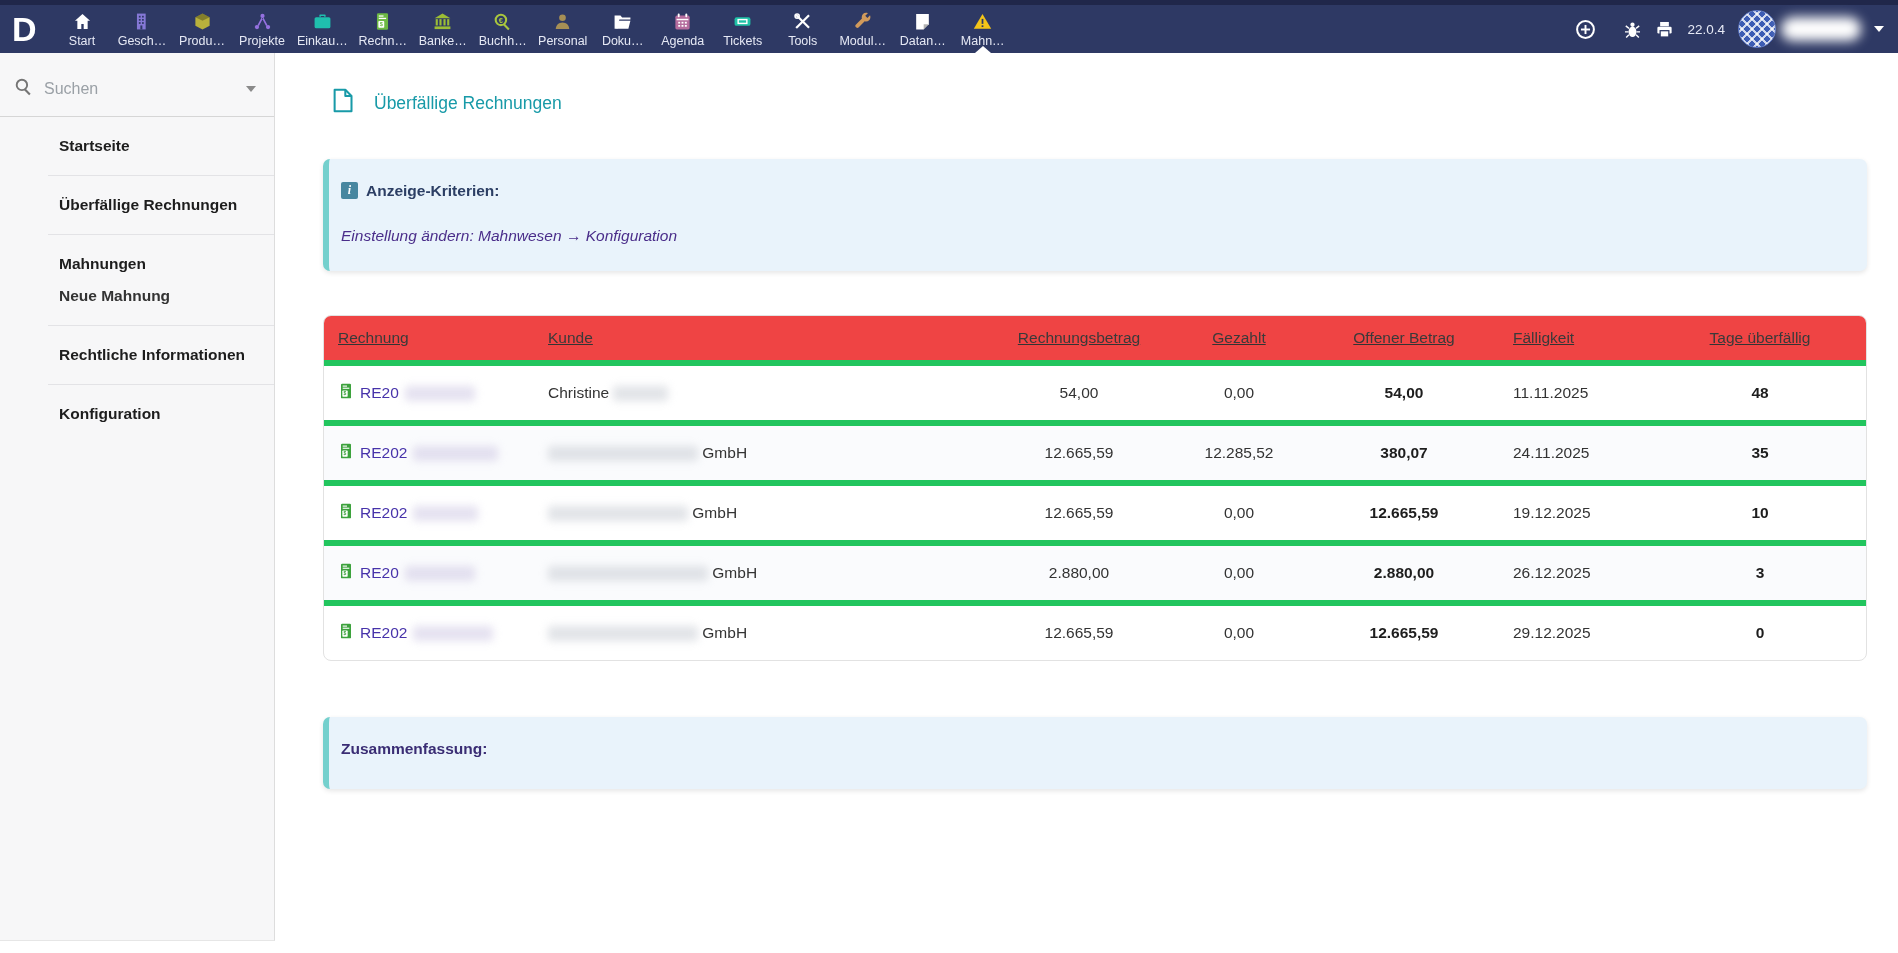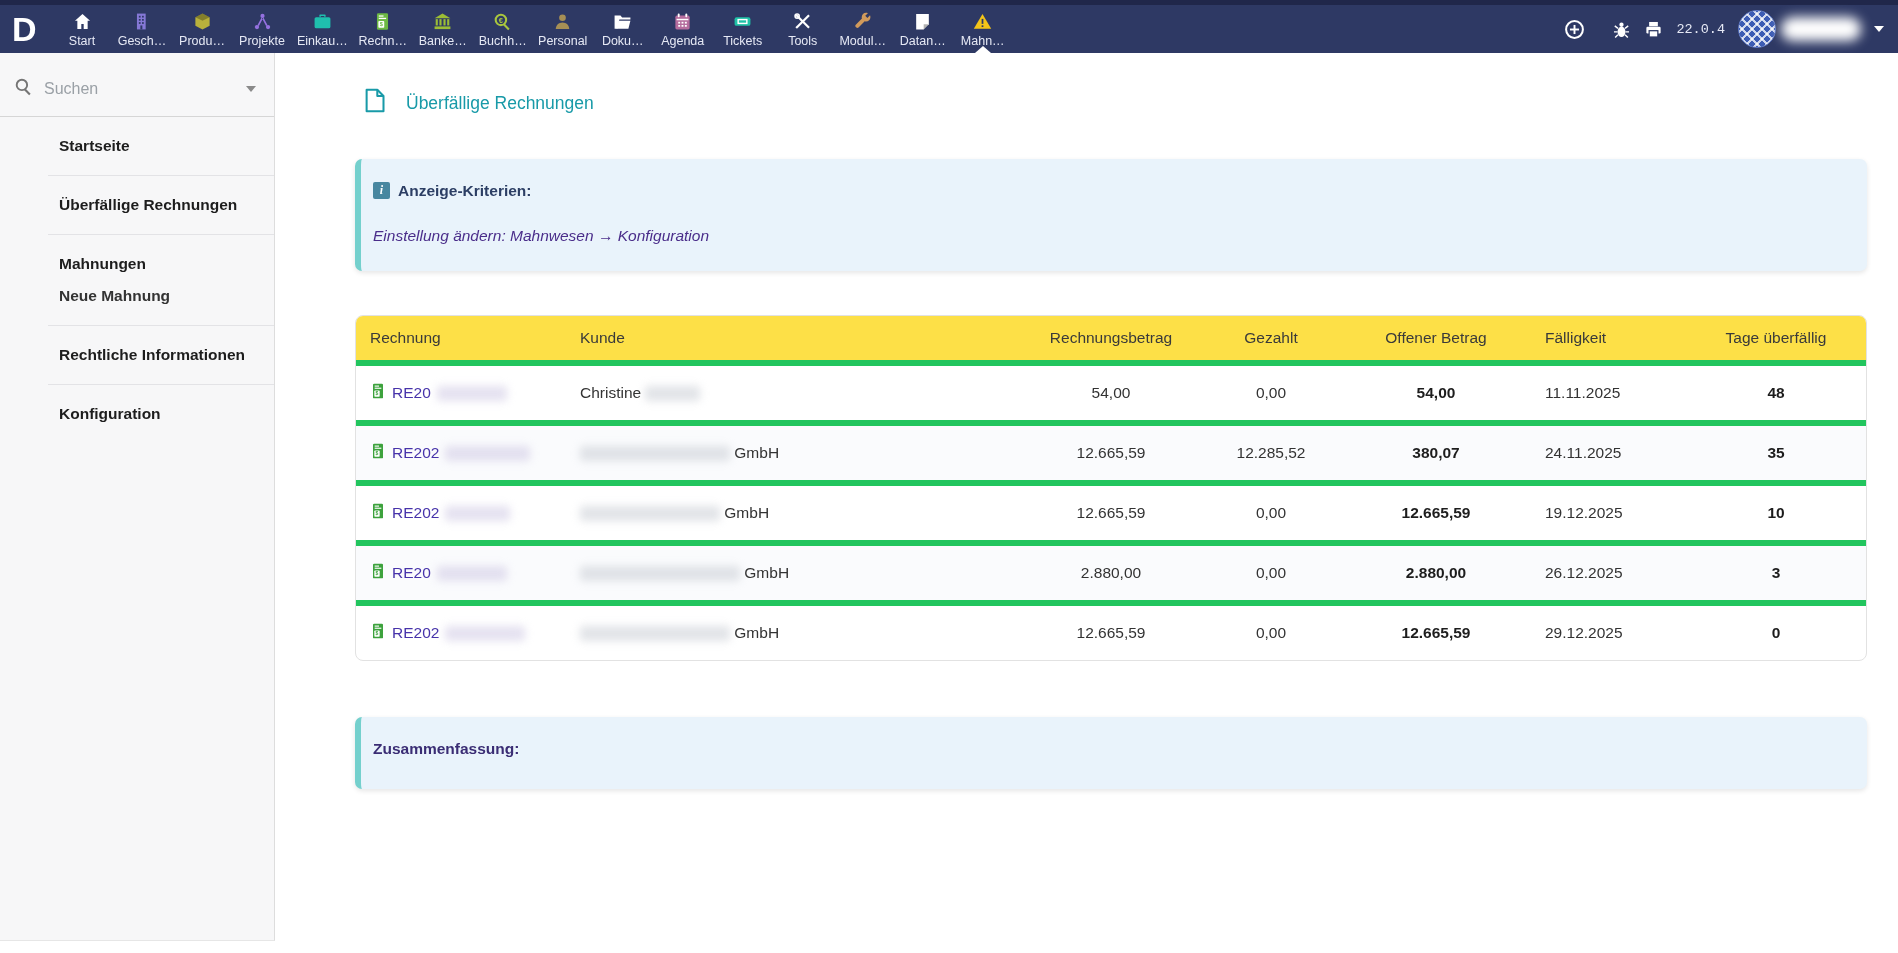"22.0.4" .version { font-family: Liberation Mono, monospace -> none }
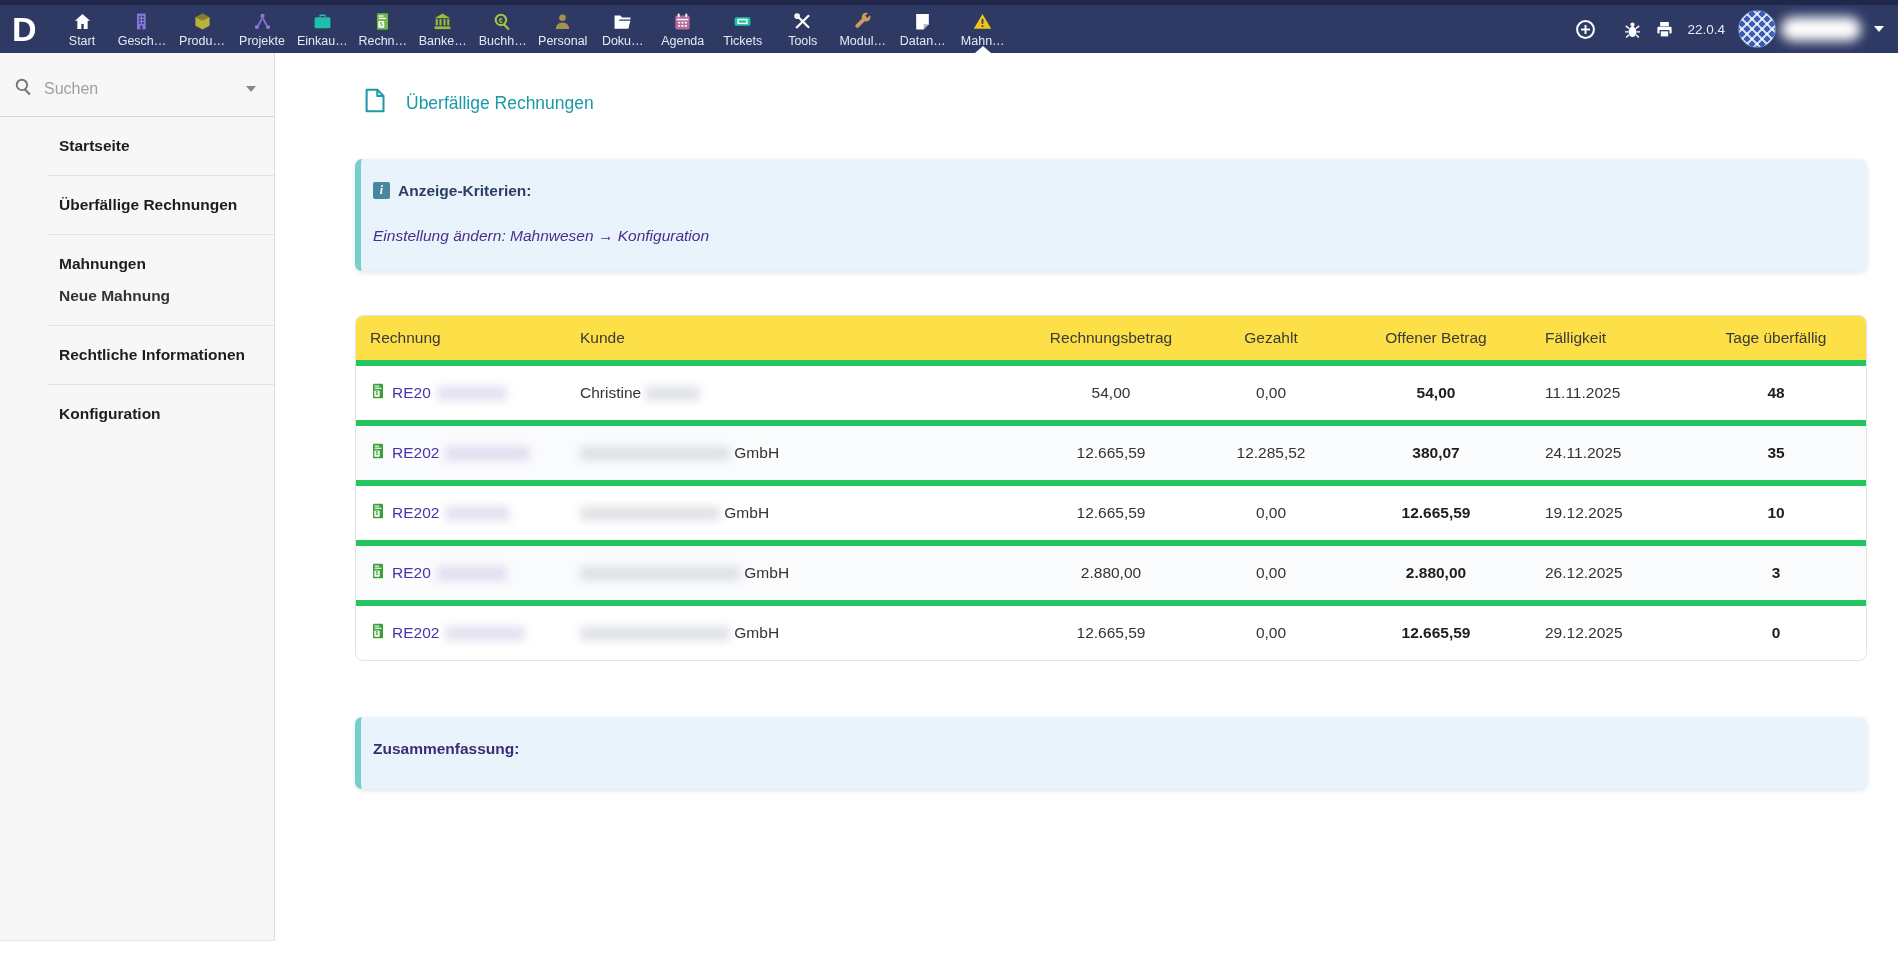"Suchen" .layout { gap: 32px -> none }
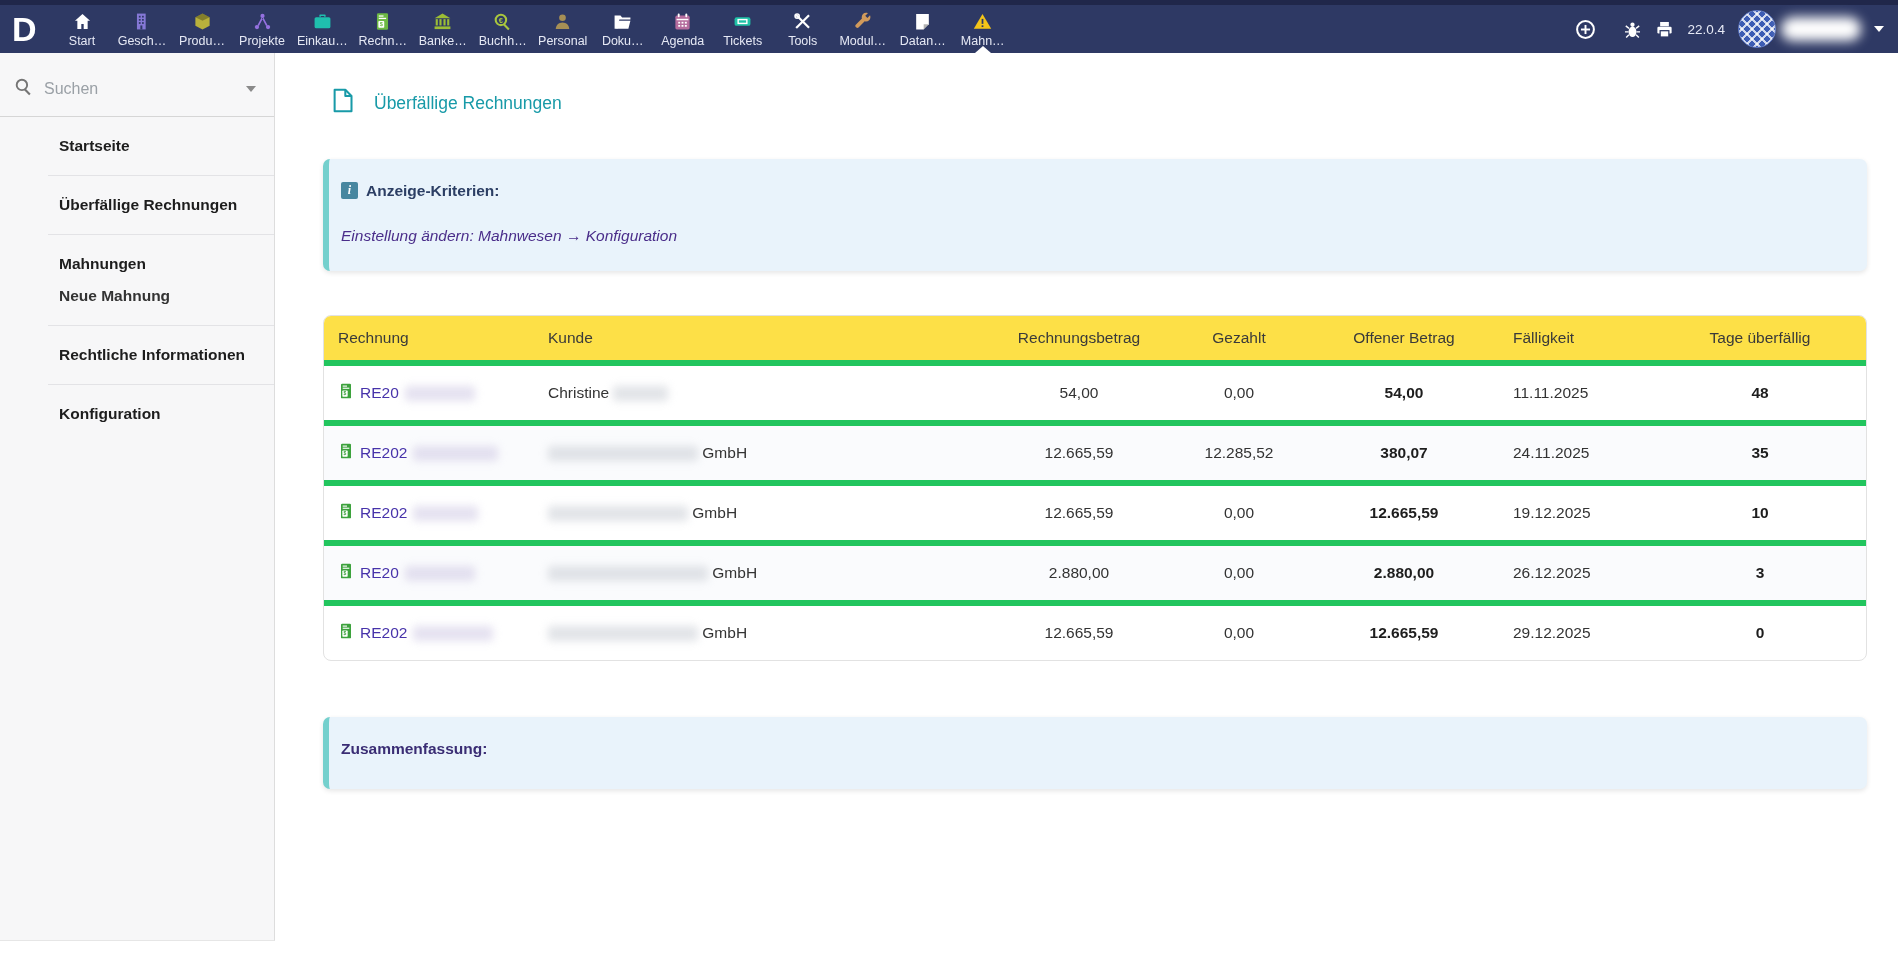"Rechnung" thead tr { background: #fde047 -> #ef4444; text-decoration: none -> underline }
